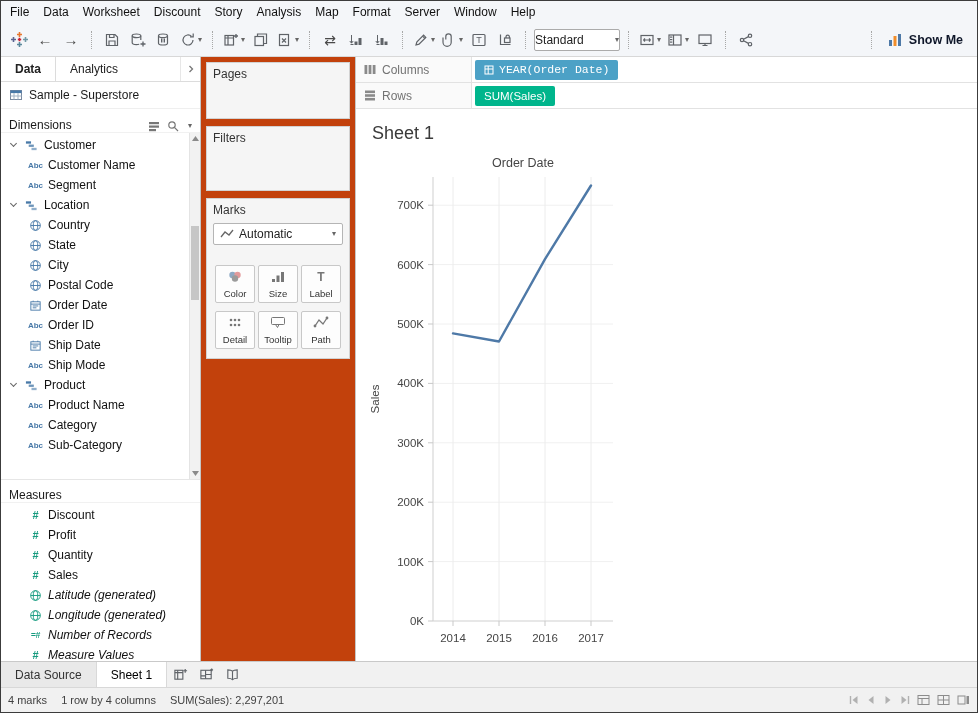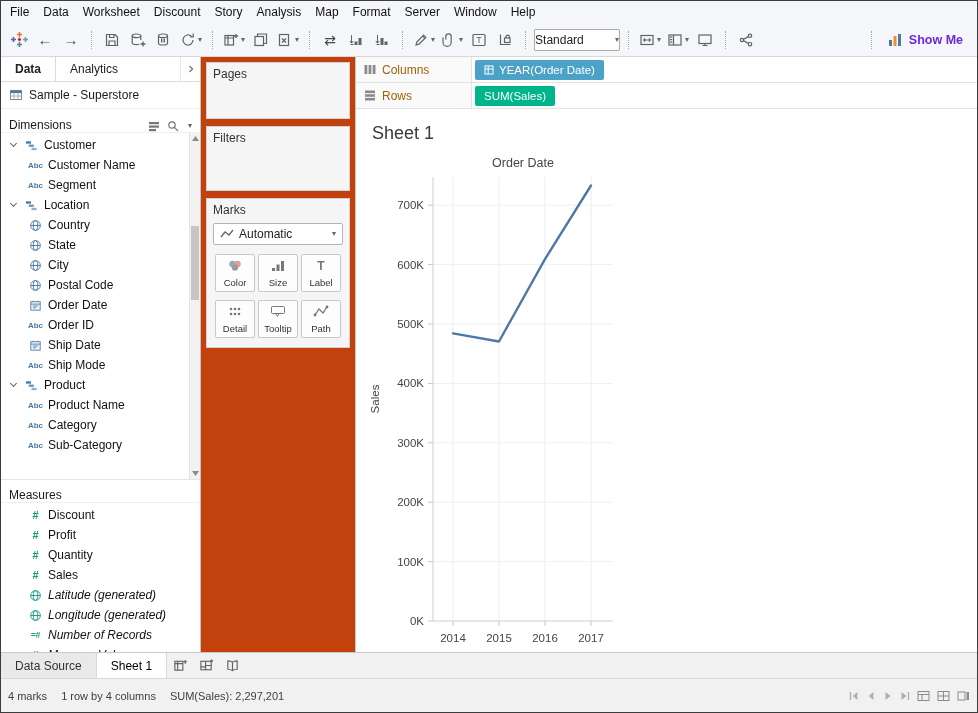"Show Me" .showme { color: #6d28d9 -> #0f172a }
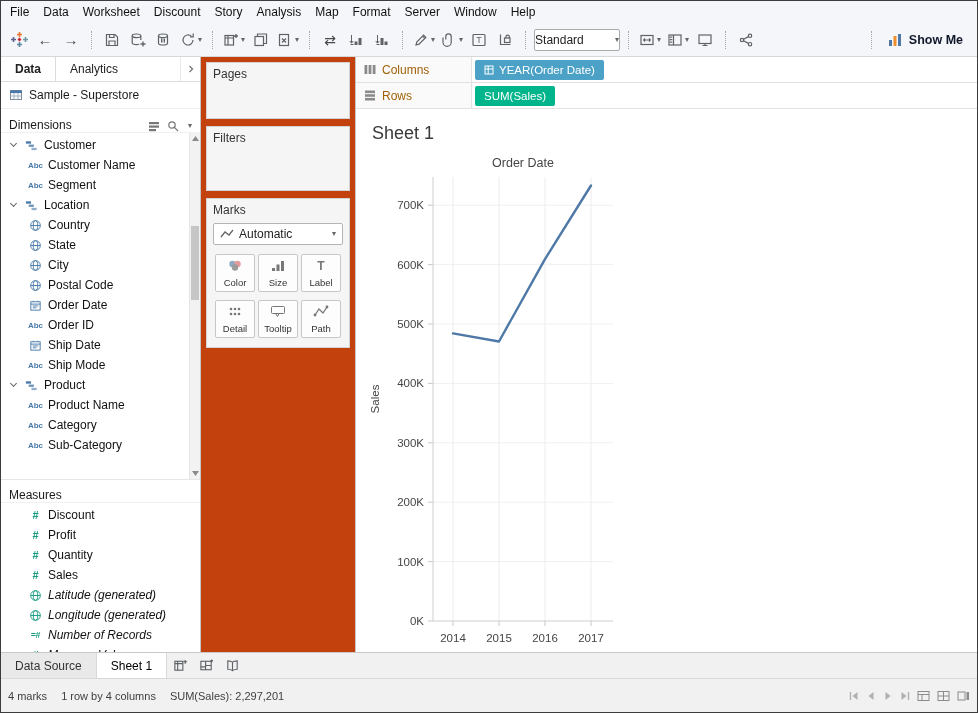"Columns" .shelf-label { color: #a16207 -> #737373 }
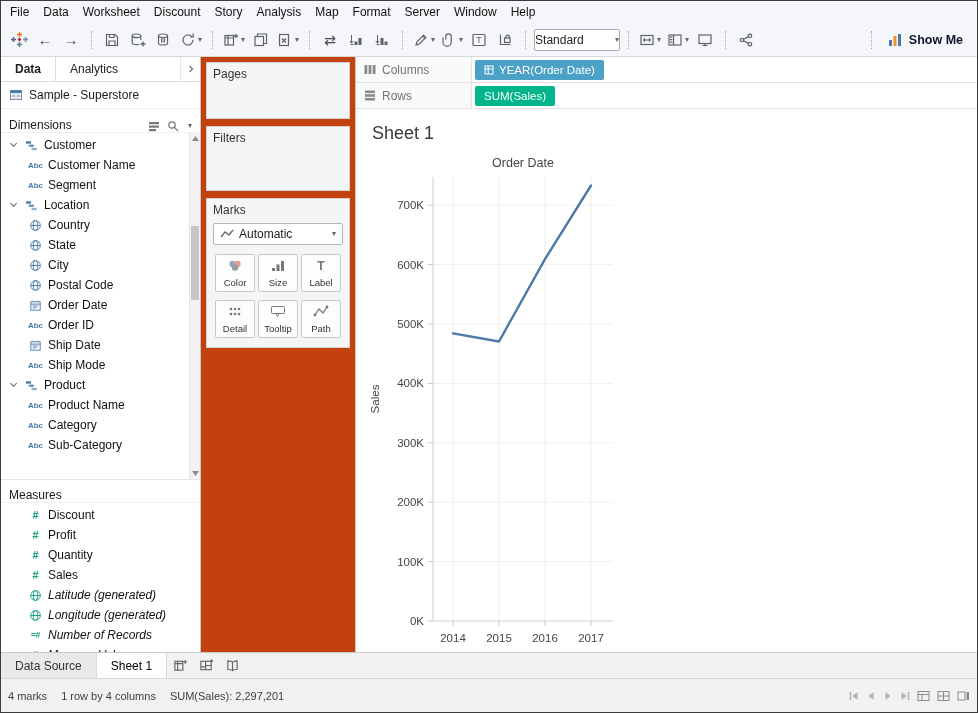"YEAR(Order Date)" div.pill { font-family: none -> Liberation Mono, monospace }
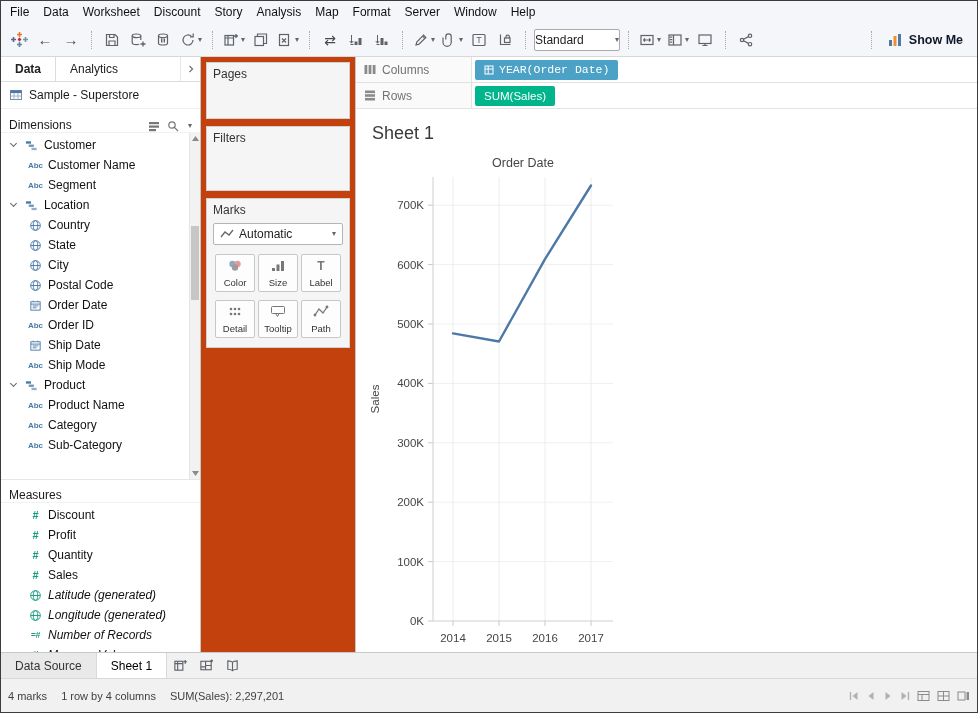"Automatic" .mark-select { margin: 2px 6px 9px -> 2px 6px 20px }
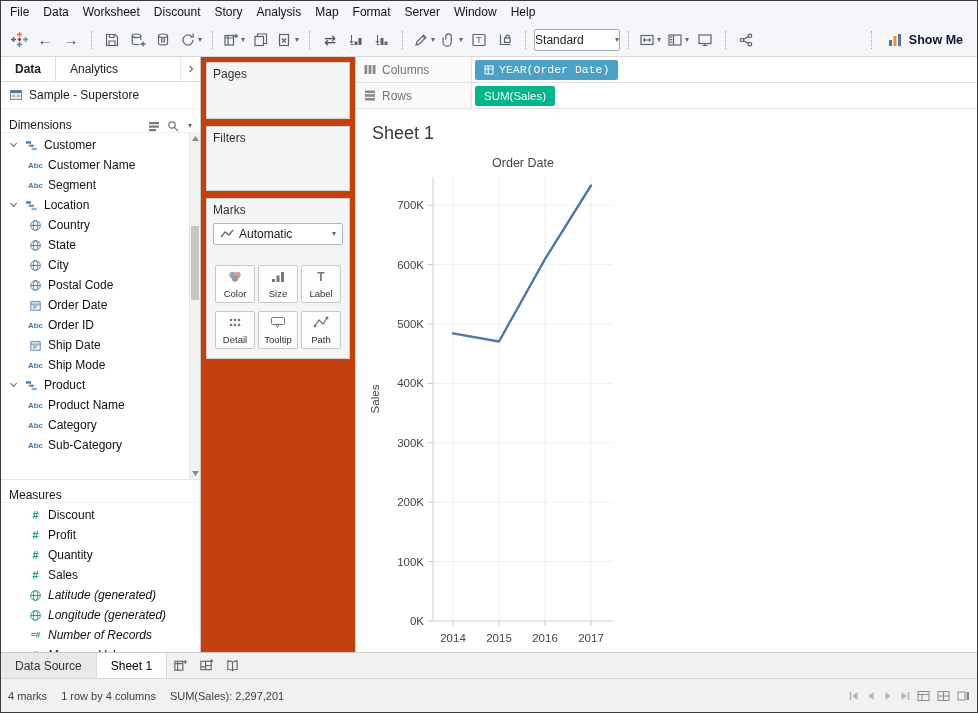"4 marks" .status-bar { height: 34px -> 25px }
